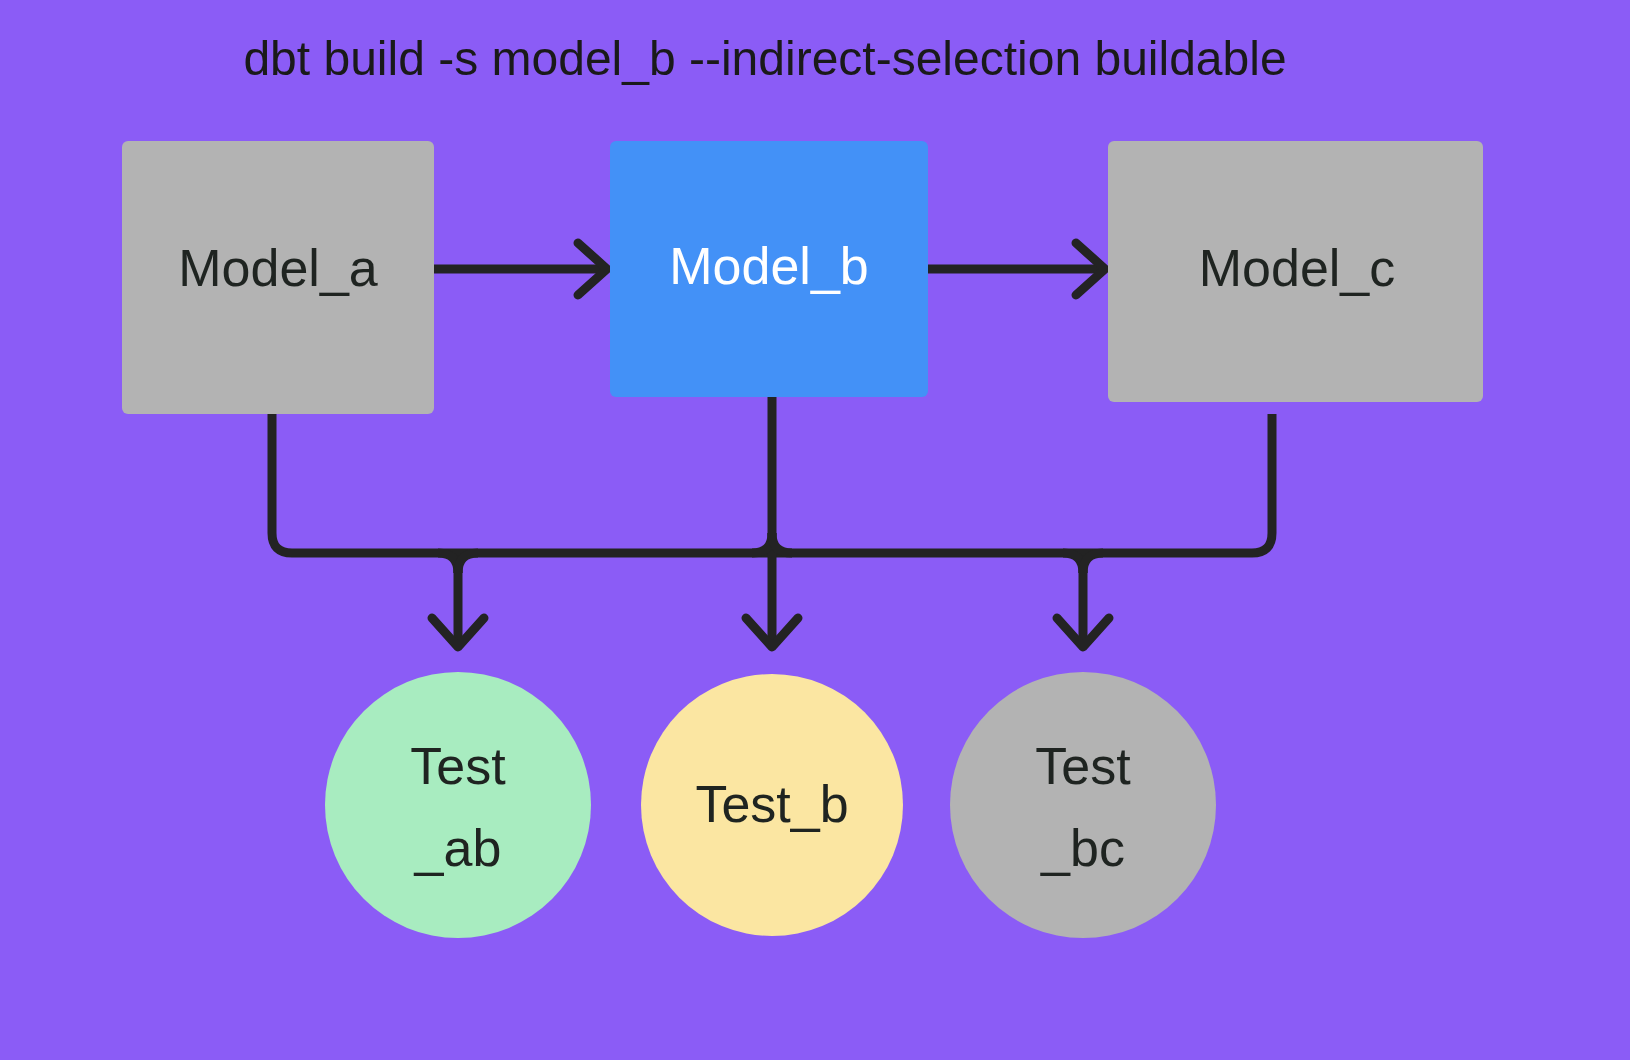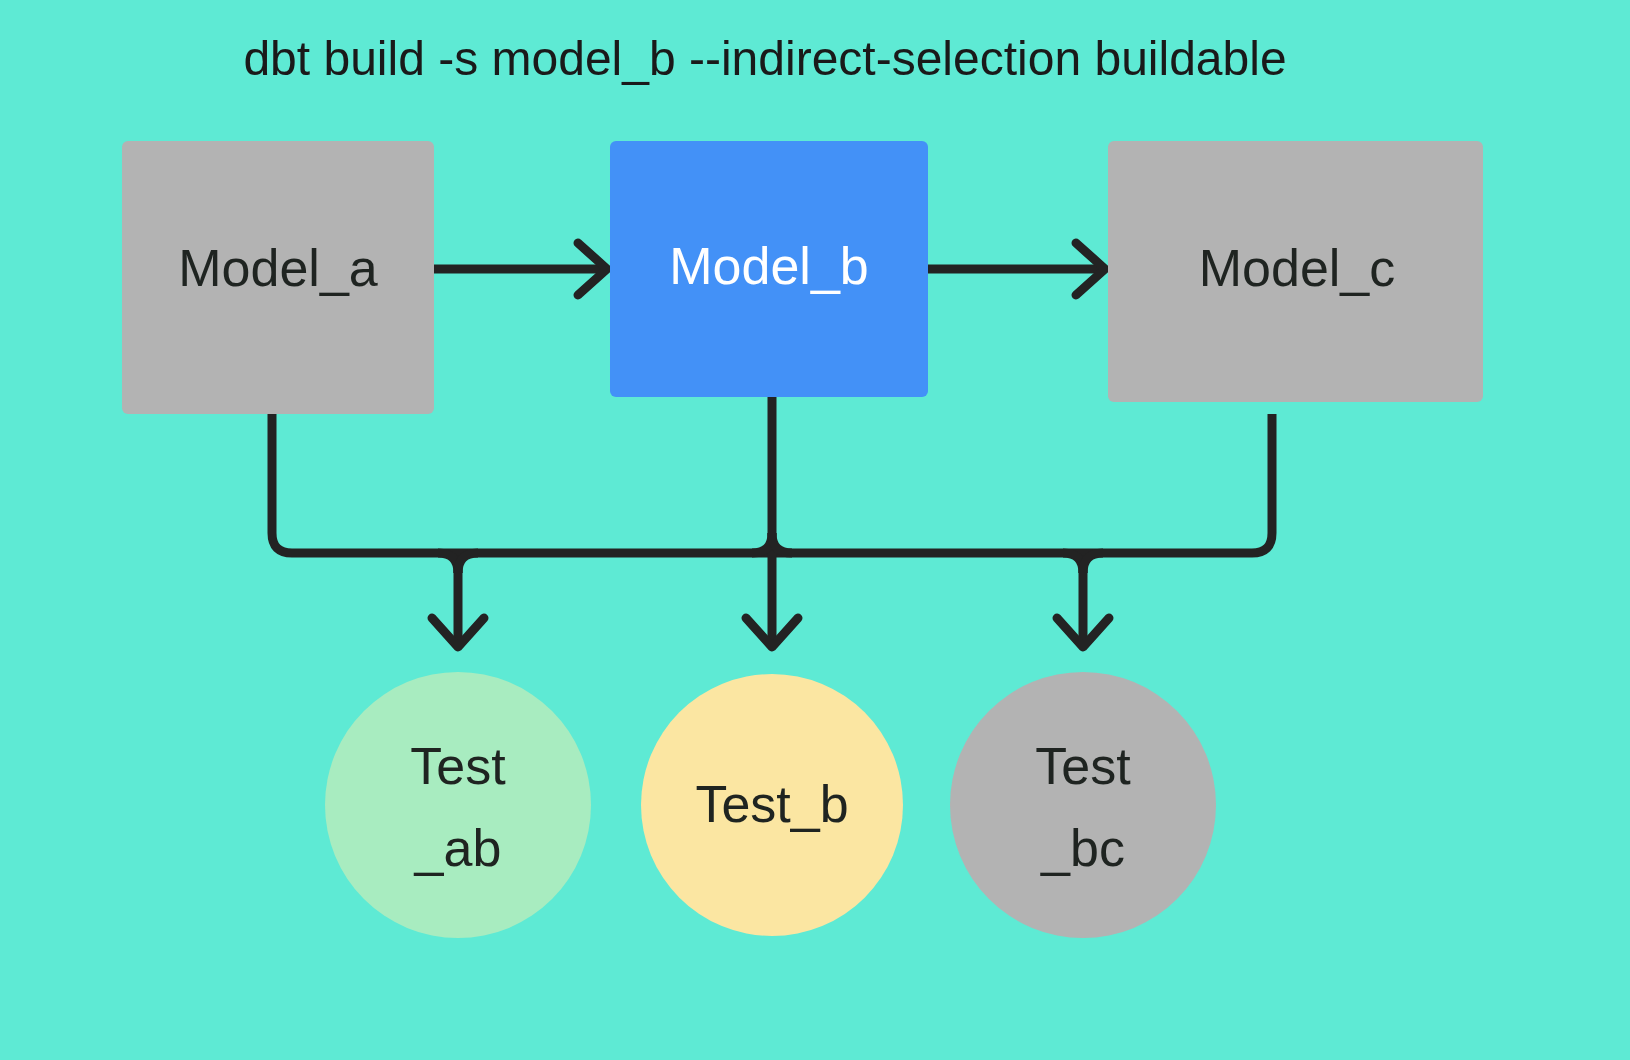"dbt build -s model_b" #diagram-root { background: #5eead4 -> #8b5cf6 }
